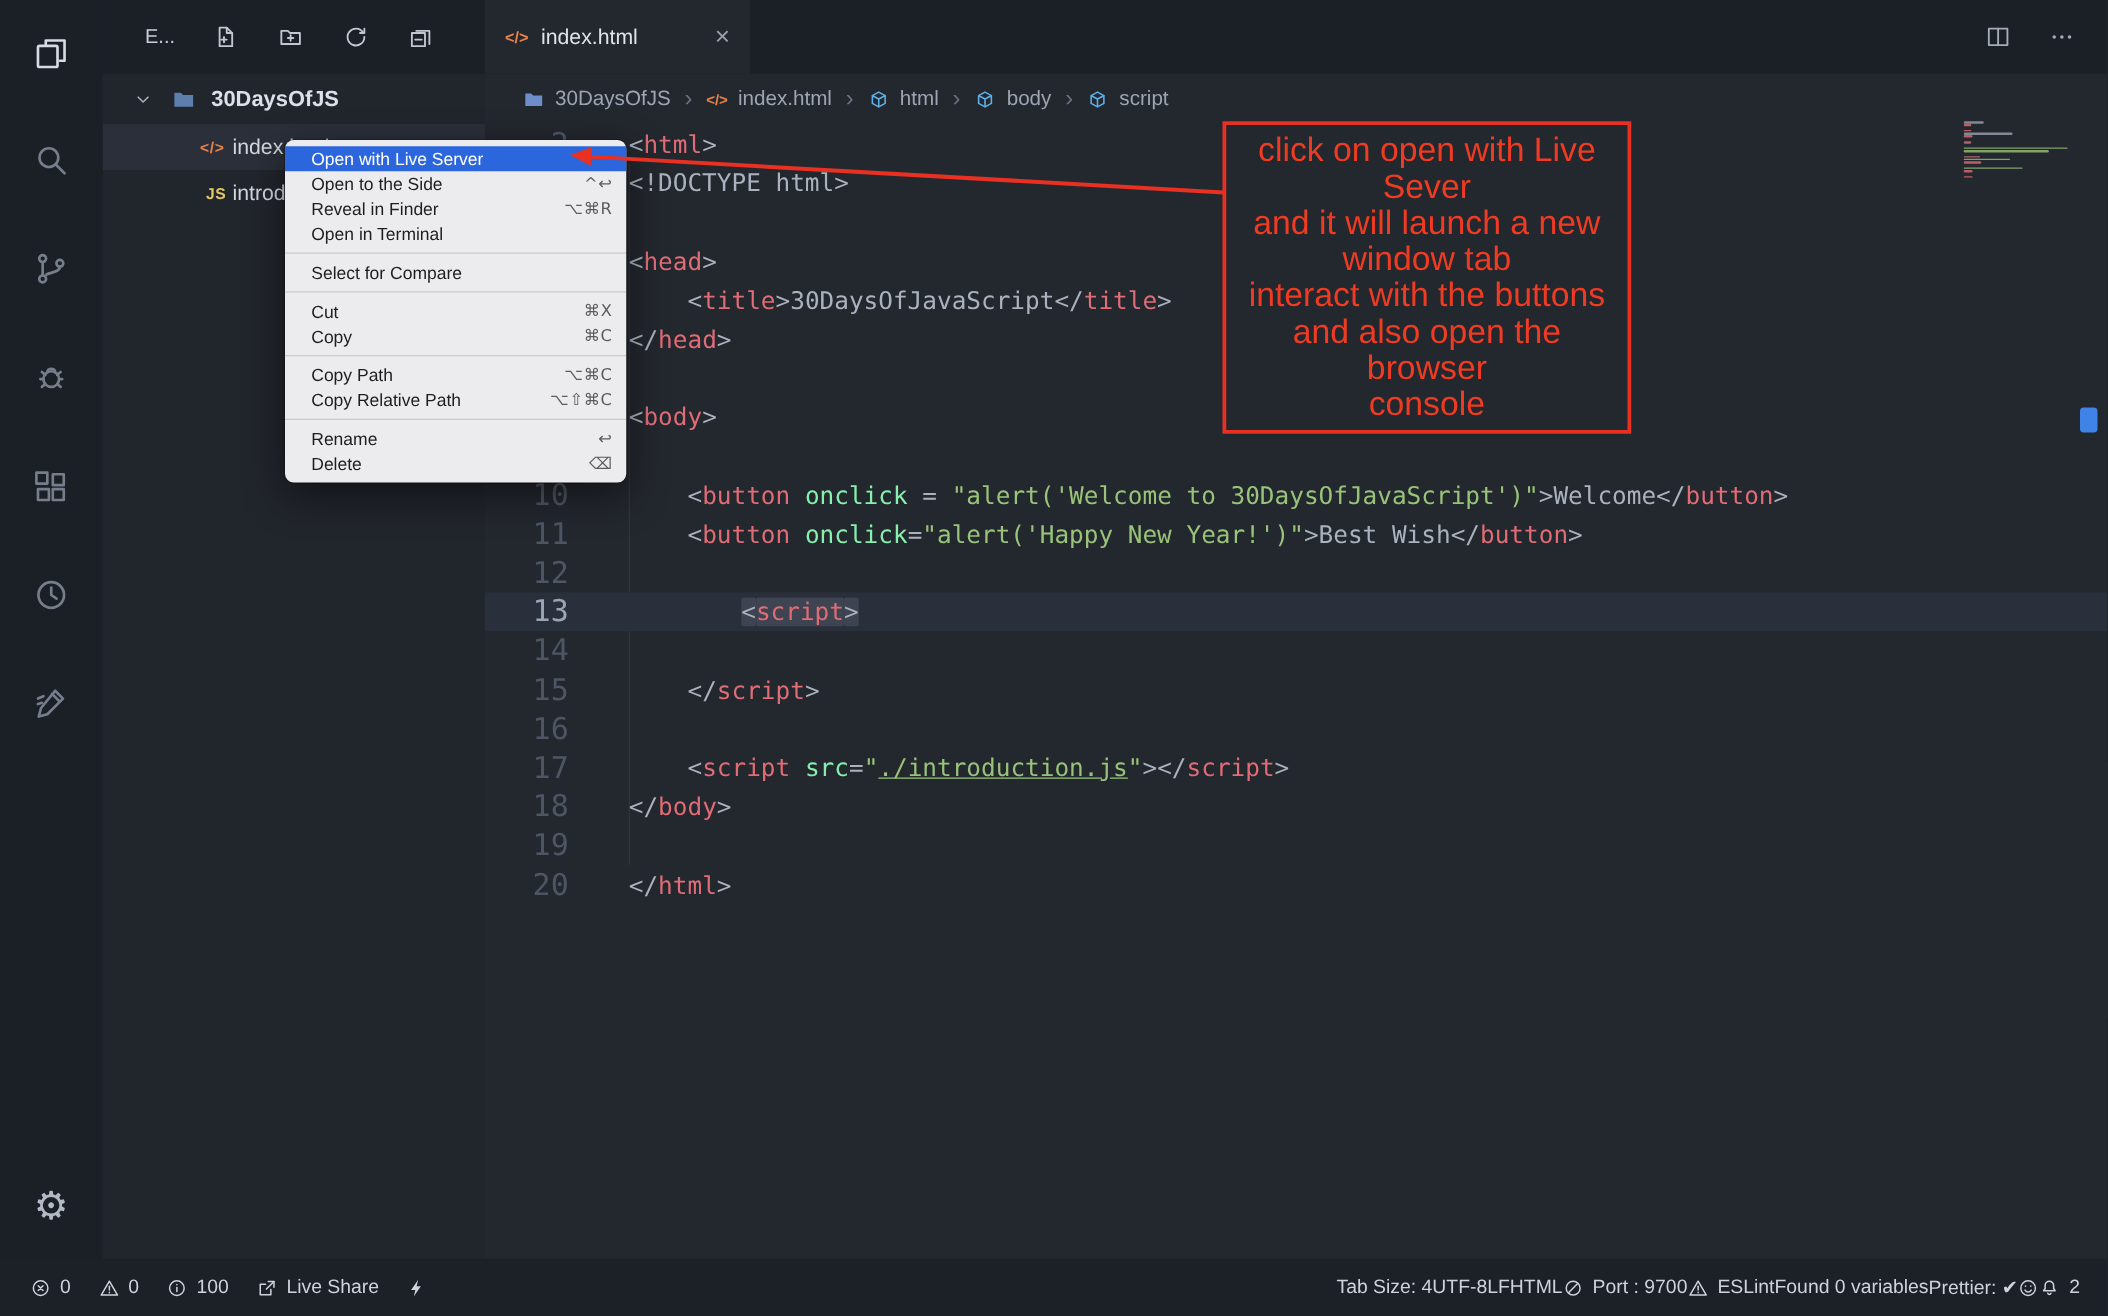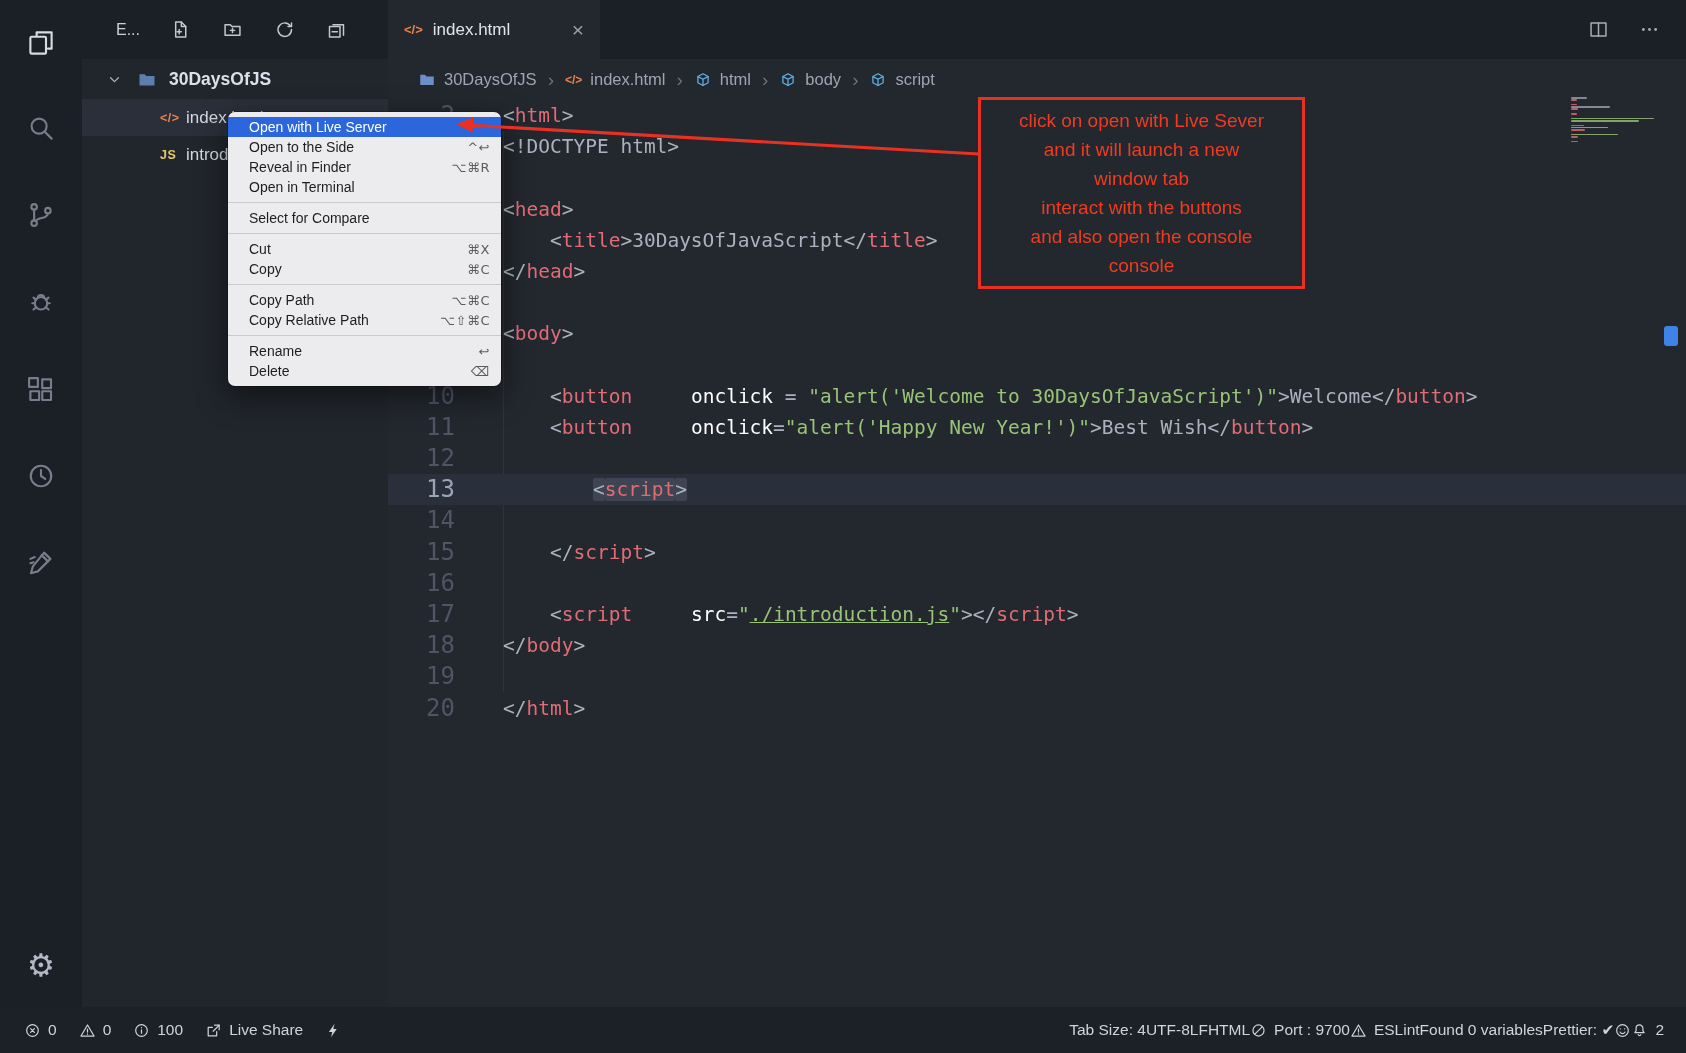"click on open with Live" .annotation { font-size: 19px -> 27px }
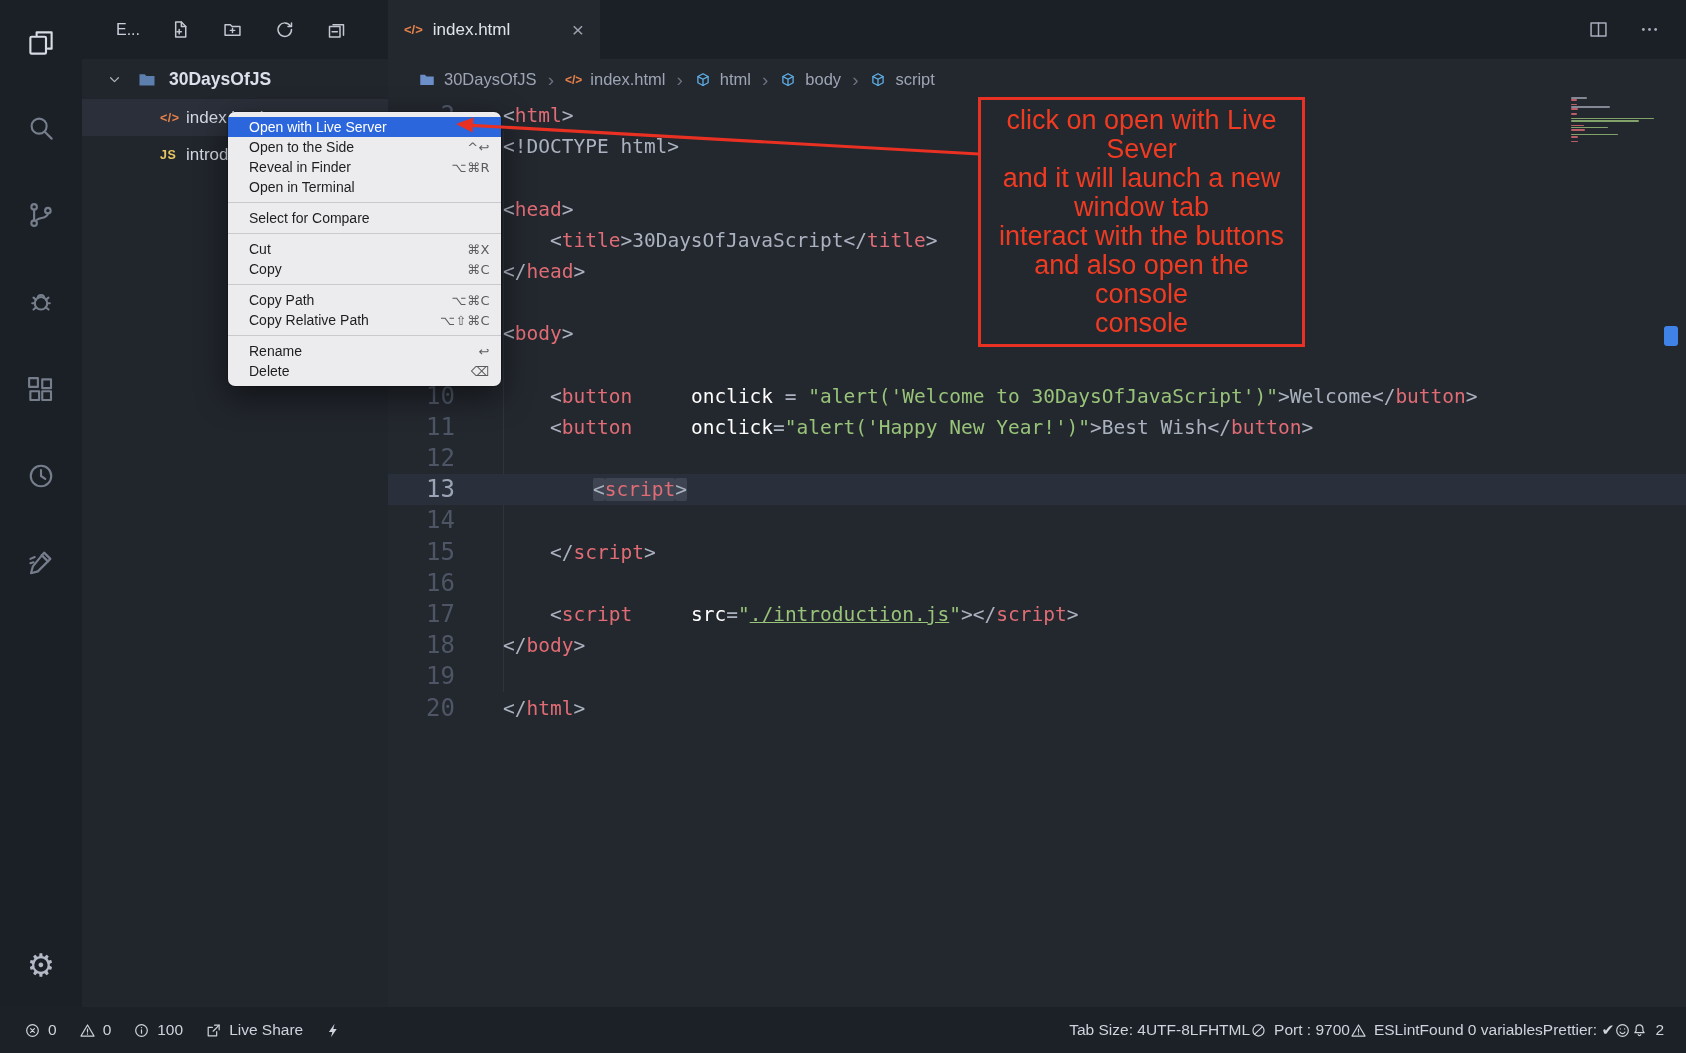"JS" .badge-js { text-align: none -> center }
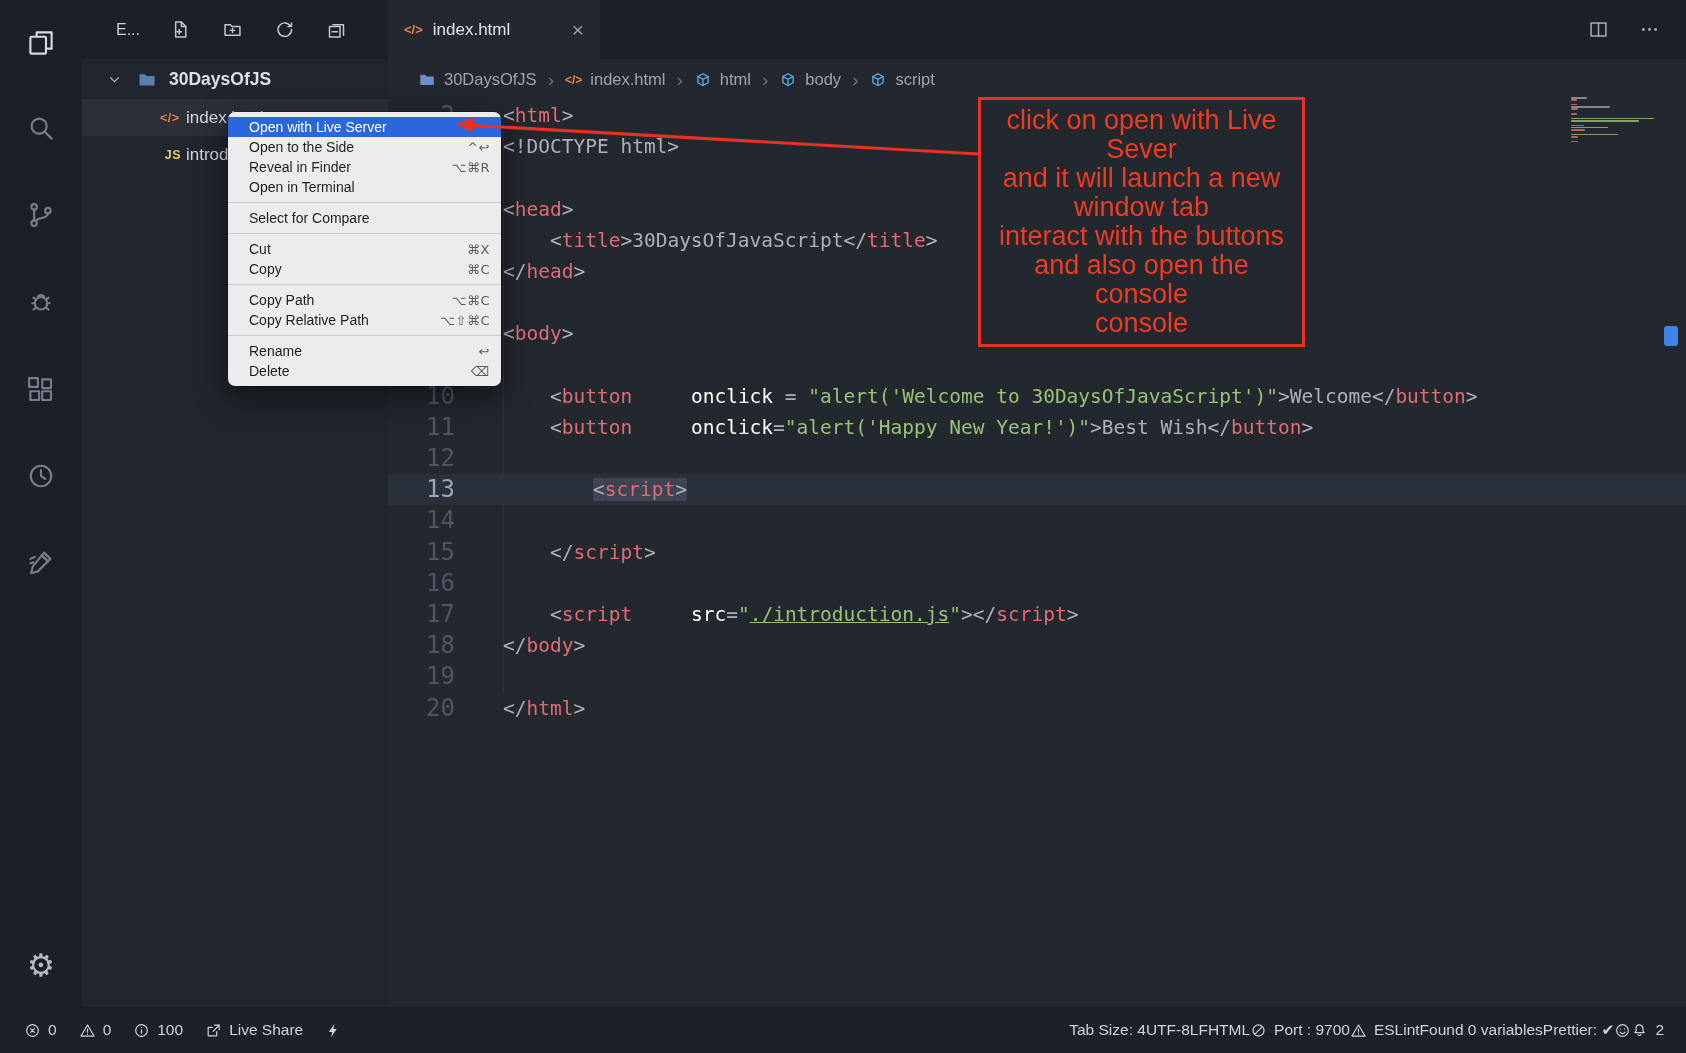"and also open the console" div { text: console -> browser }
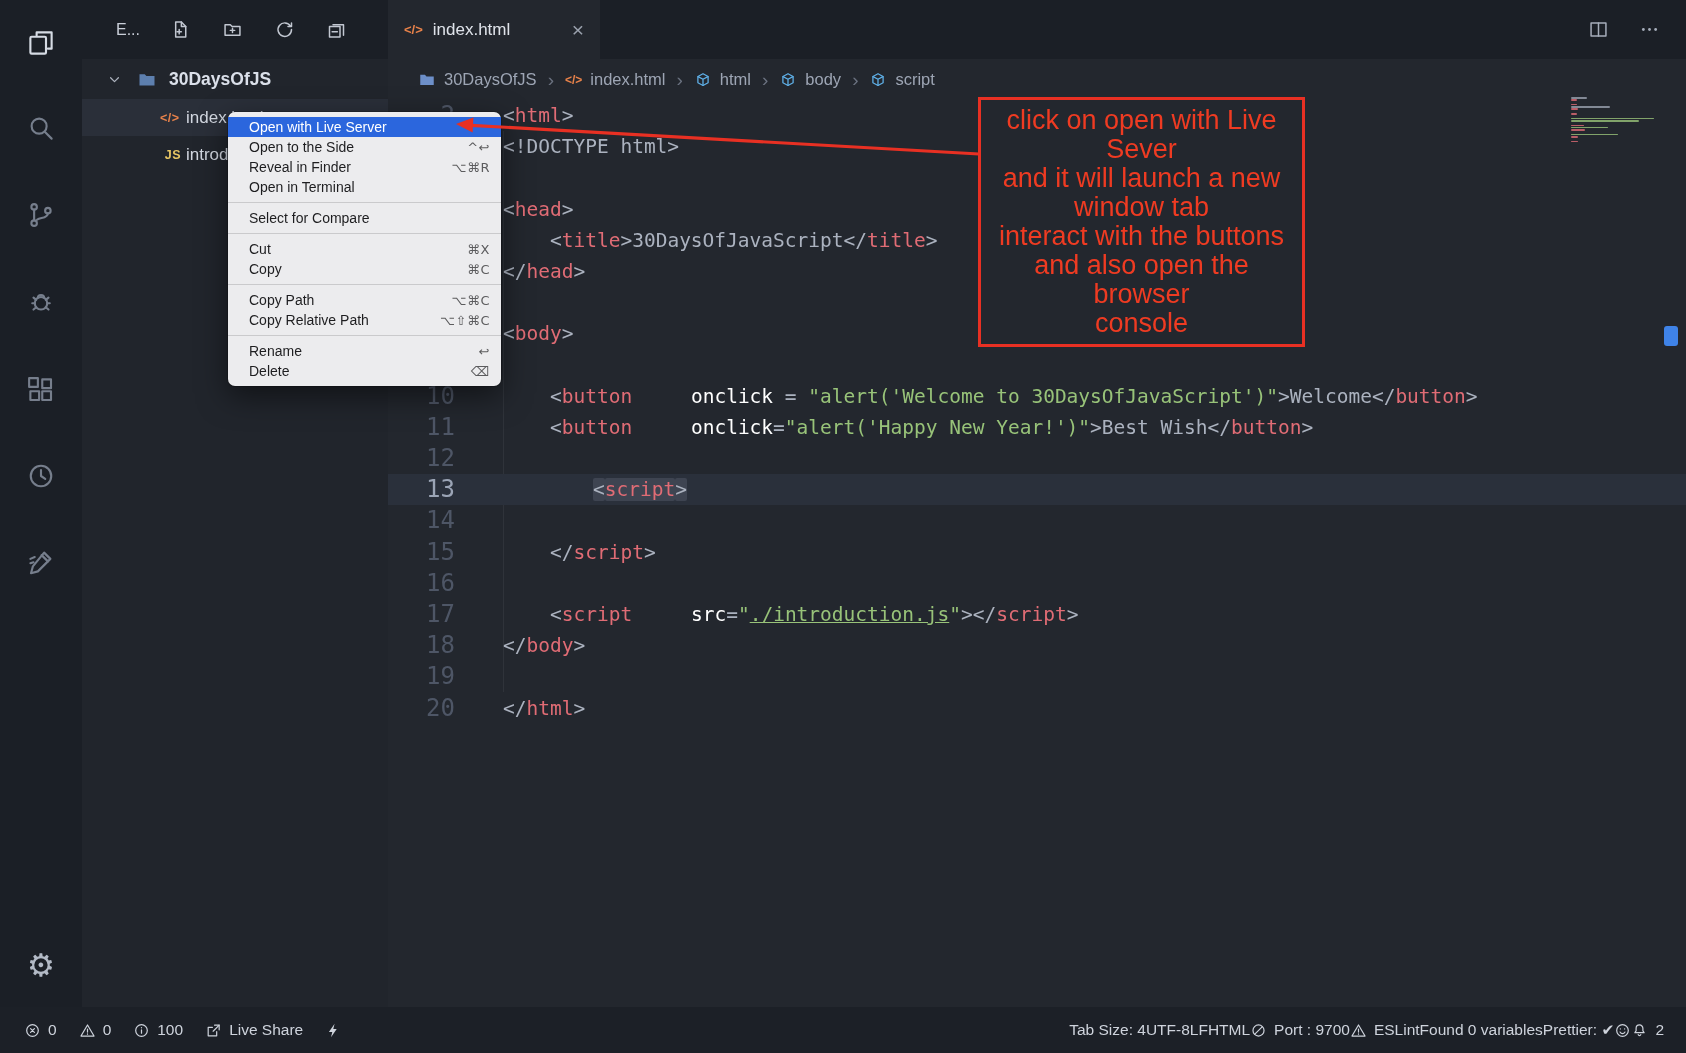"onclick" .seg-attr { color: #ffffff -> #86efac; margin-left: 47px -> none }
